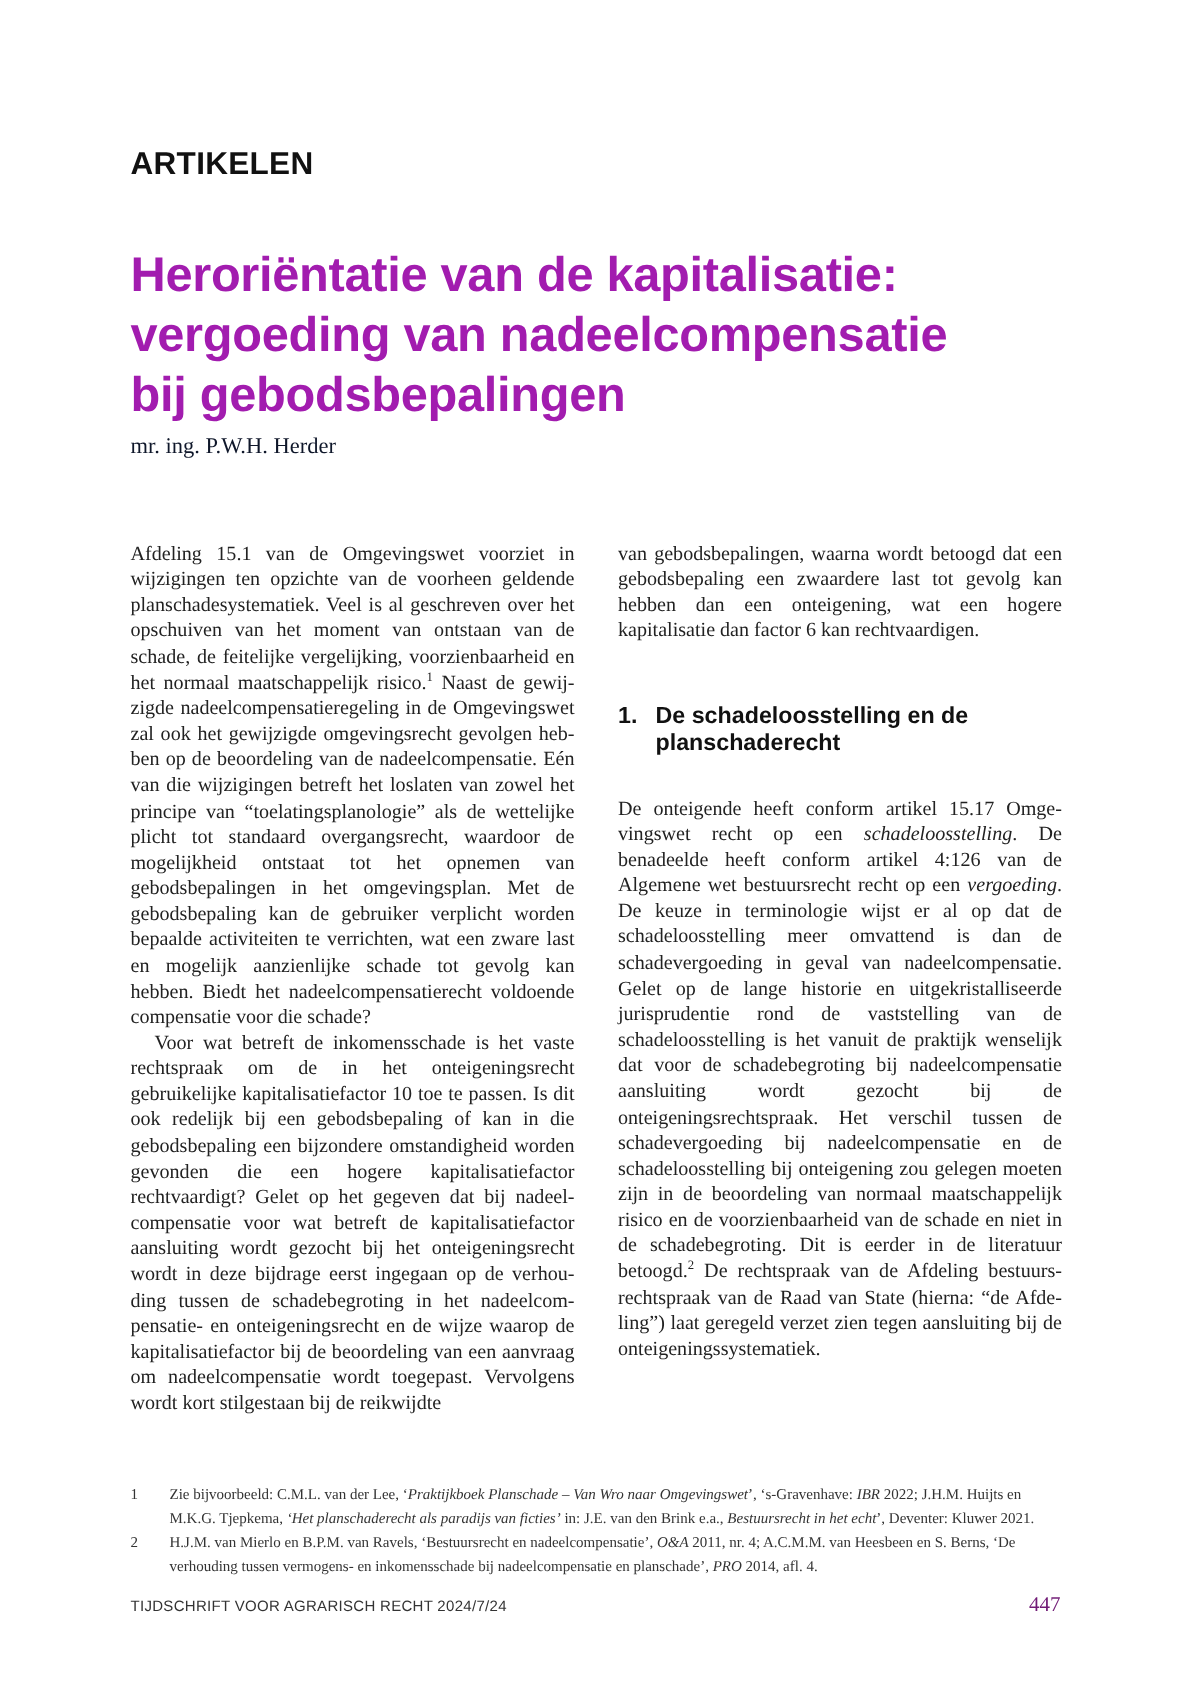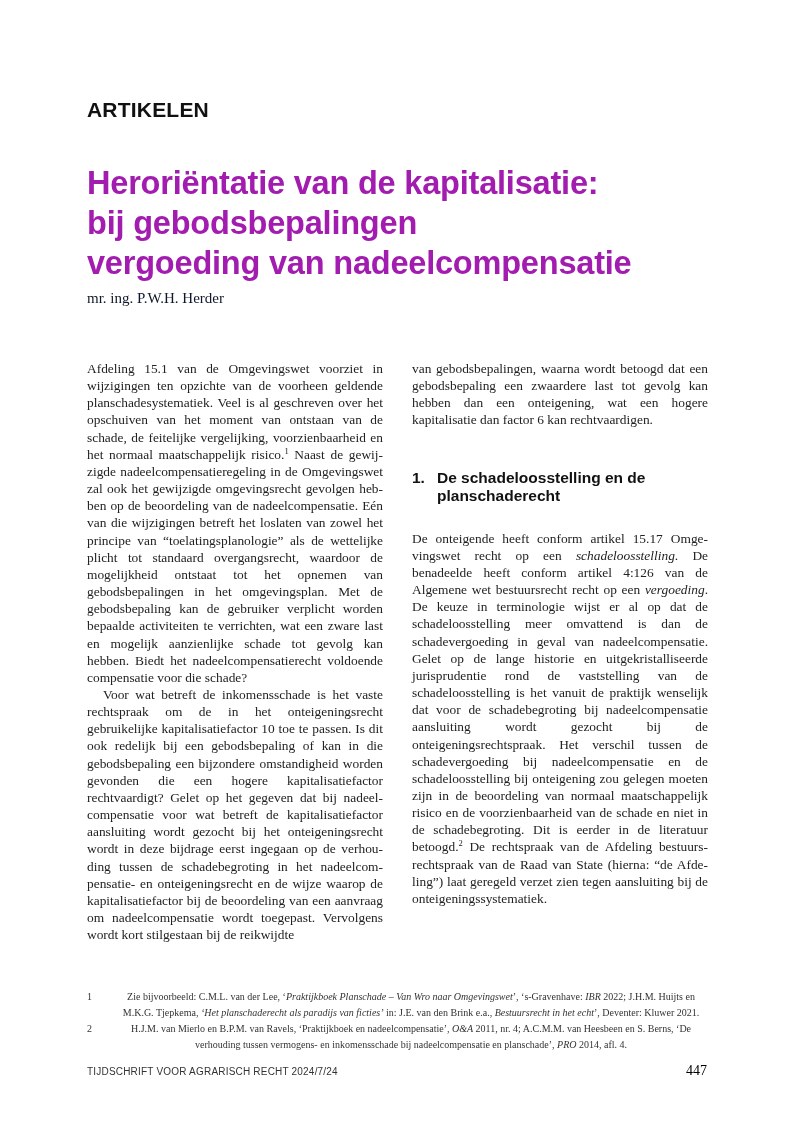"bij gebodsbepalingen" span { order: before "vergoeding van nadeelcompensatie" -> after "vergoeding van nadeelcompensatie" }
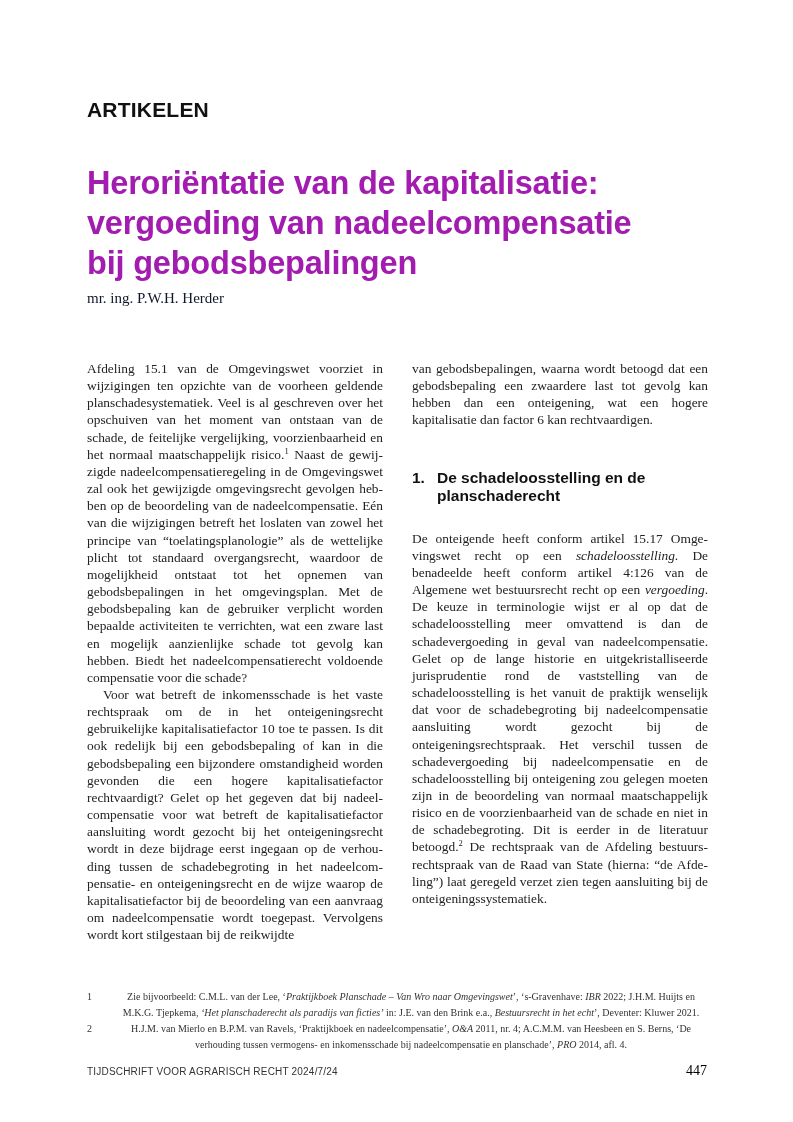"Zie bijvoorbeeld: C.M.L. van der" .fn .fn-text { text-align: center -> none }
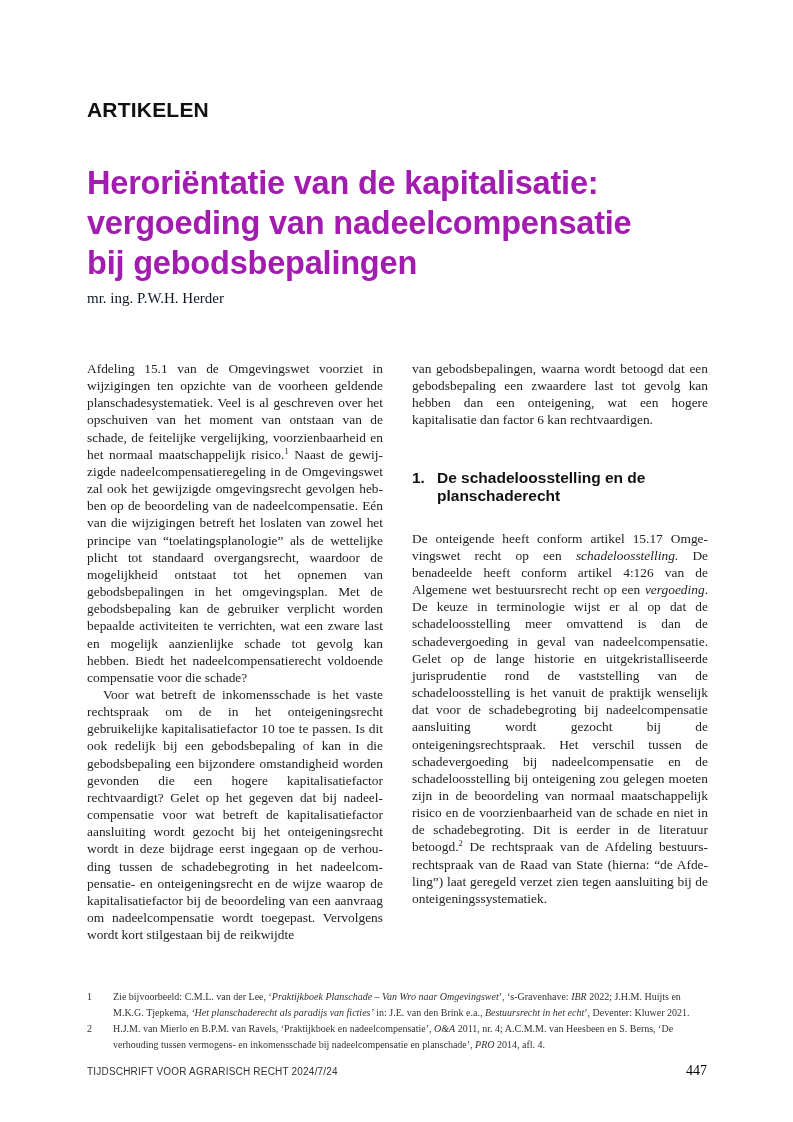"H.J.M. van Mierlo en B.P.M." span { text: Praktijkboek -> Bestuursrecht }
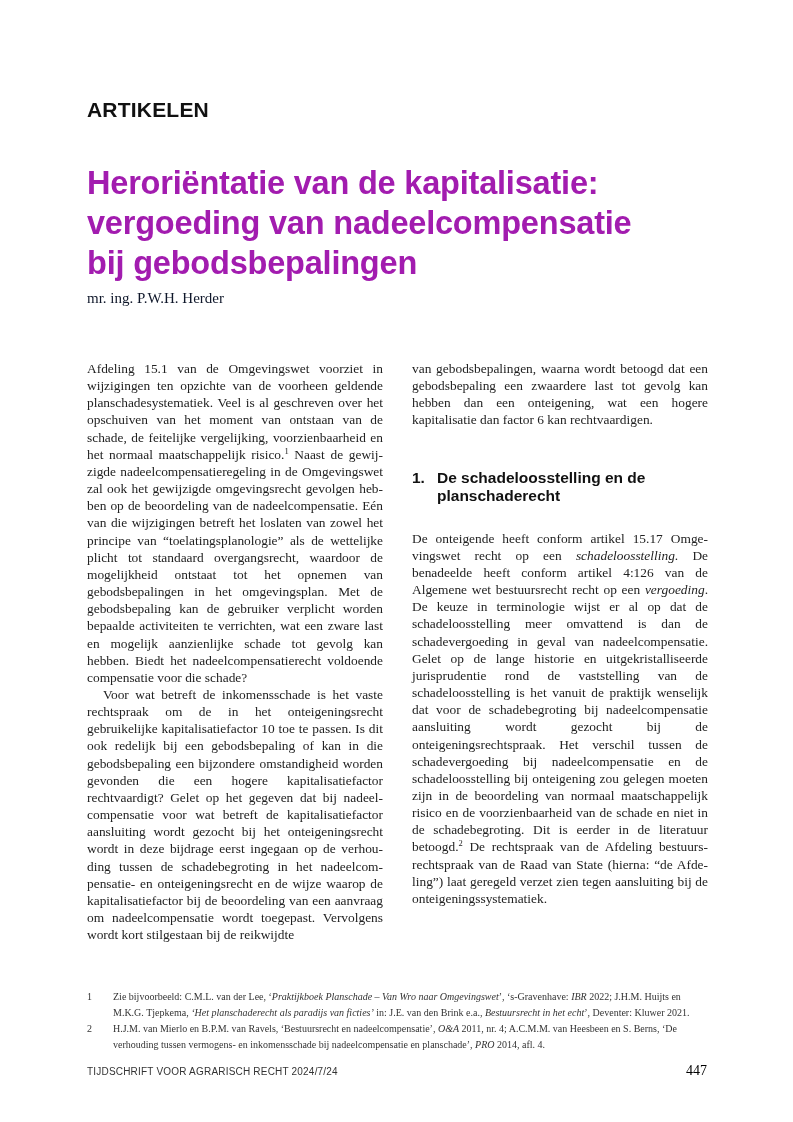"447" .footer-right { color: #000000 -> #701a75 }
